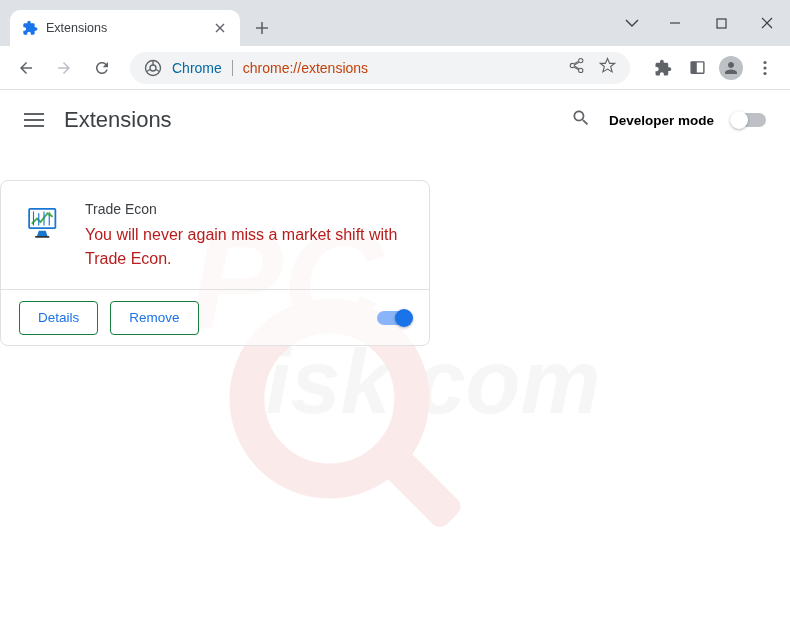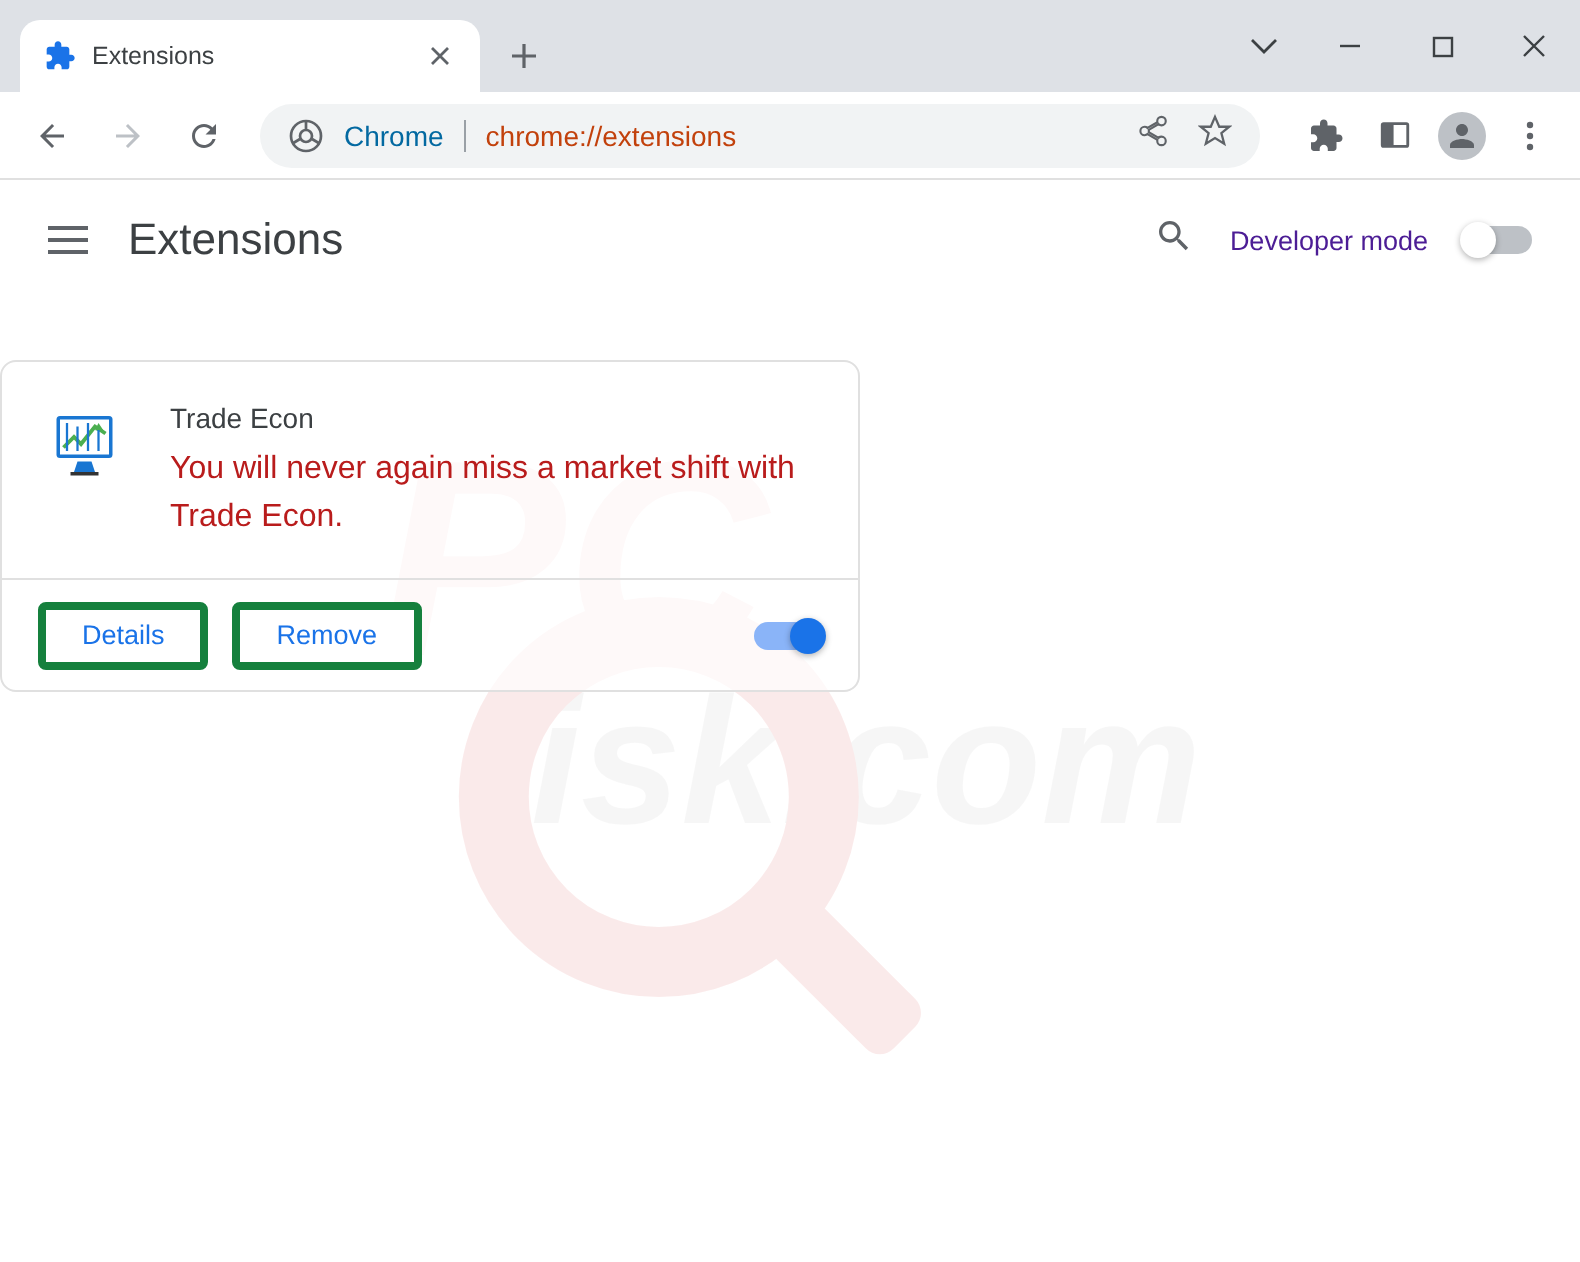"Developer mode" .dev-mode-label { color: #4c1d95 -> #000000; font-weight: none -> bold }
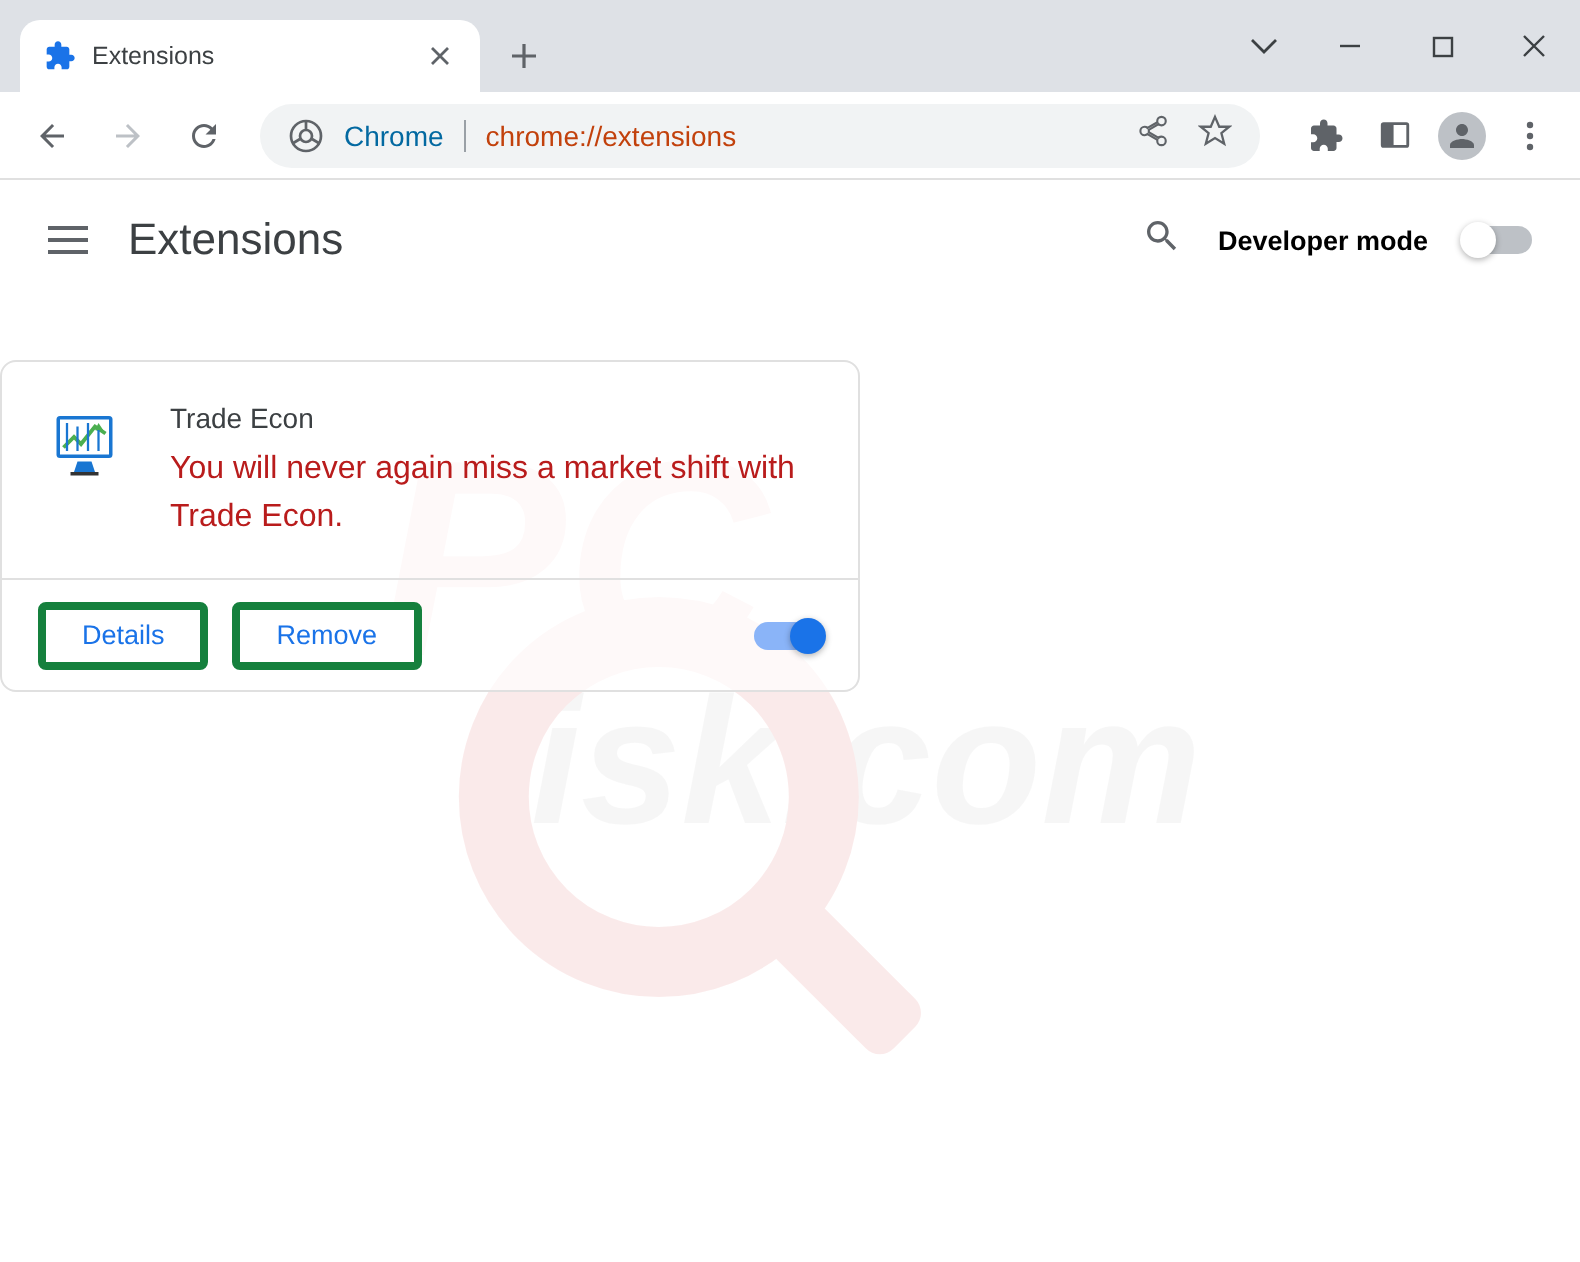"Details" .card-btn { border: 4px solid #15803d -> 1px solid #15803d }
